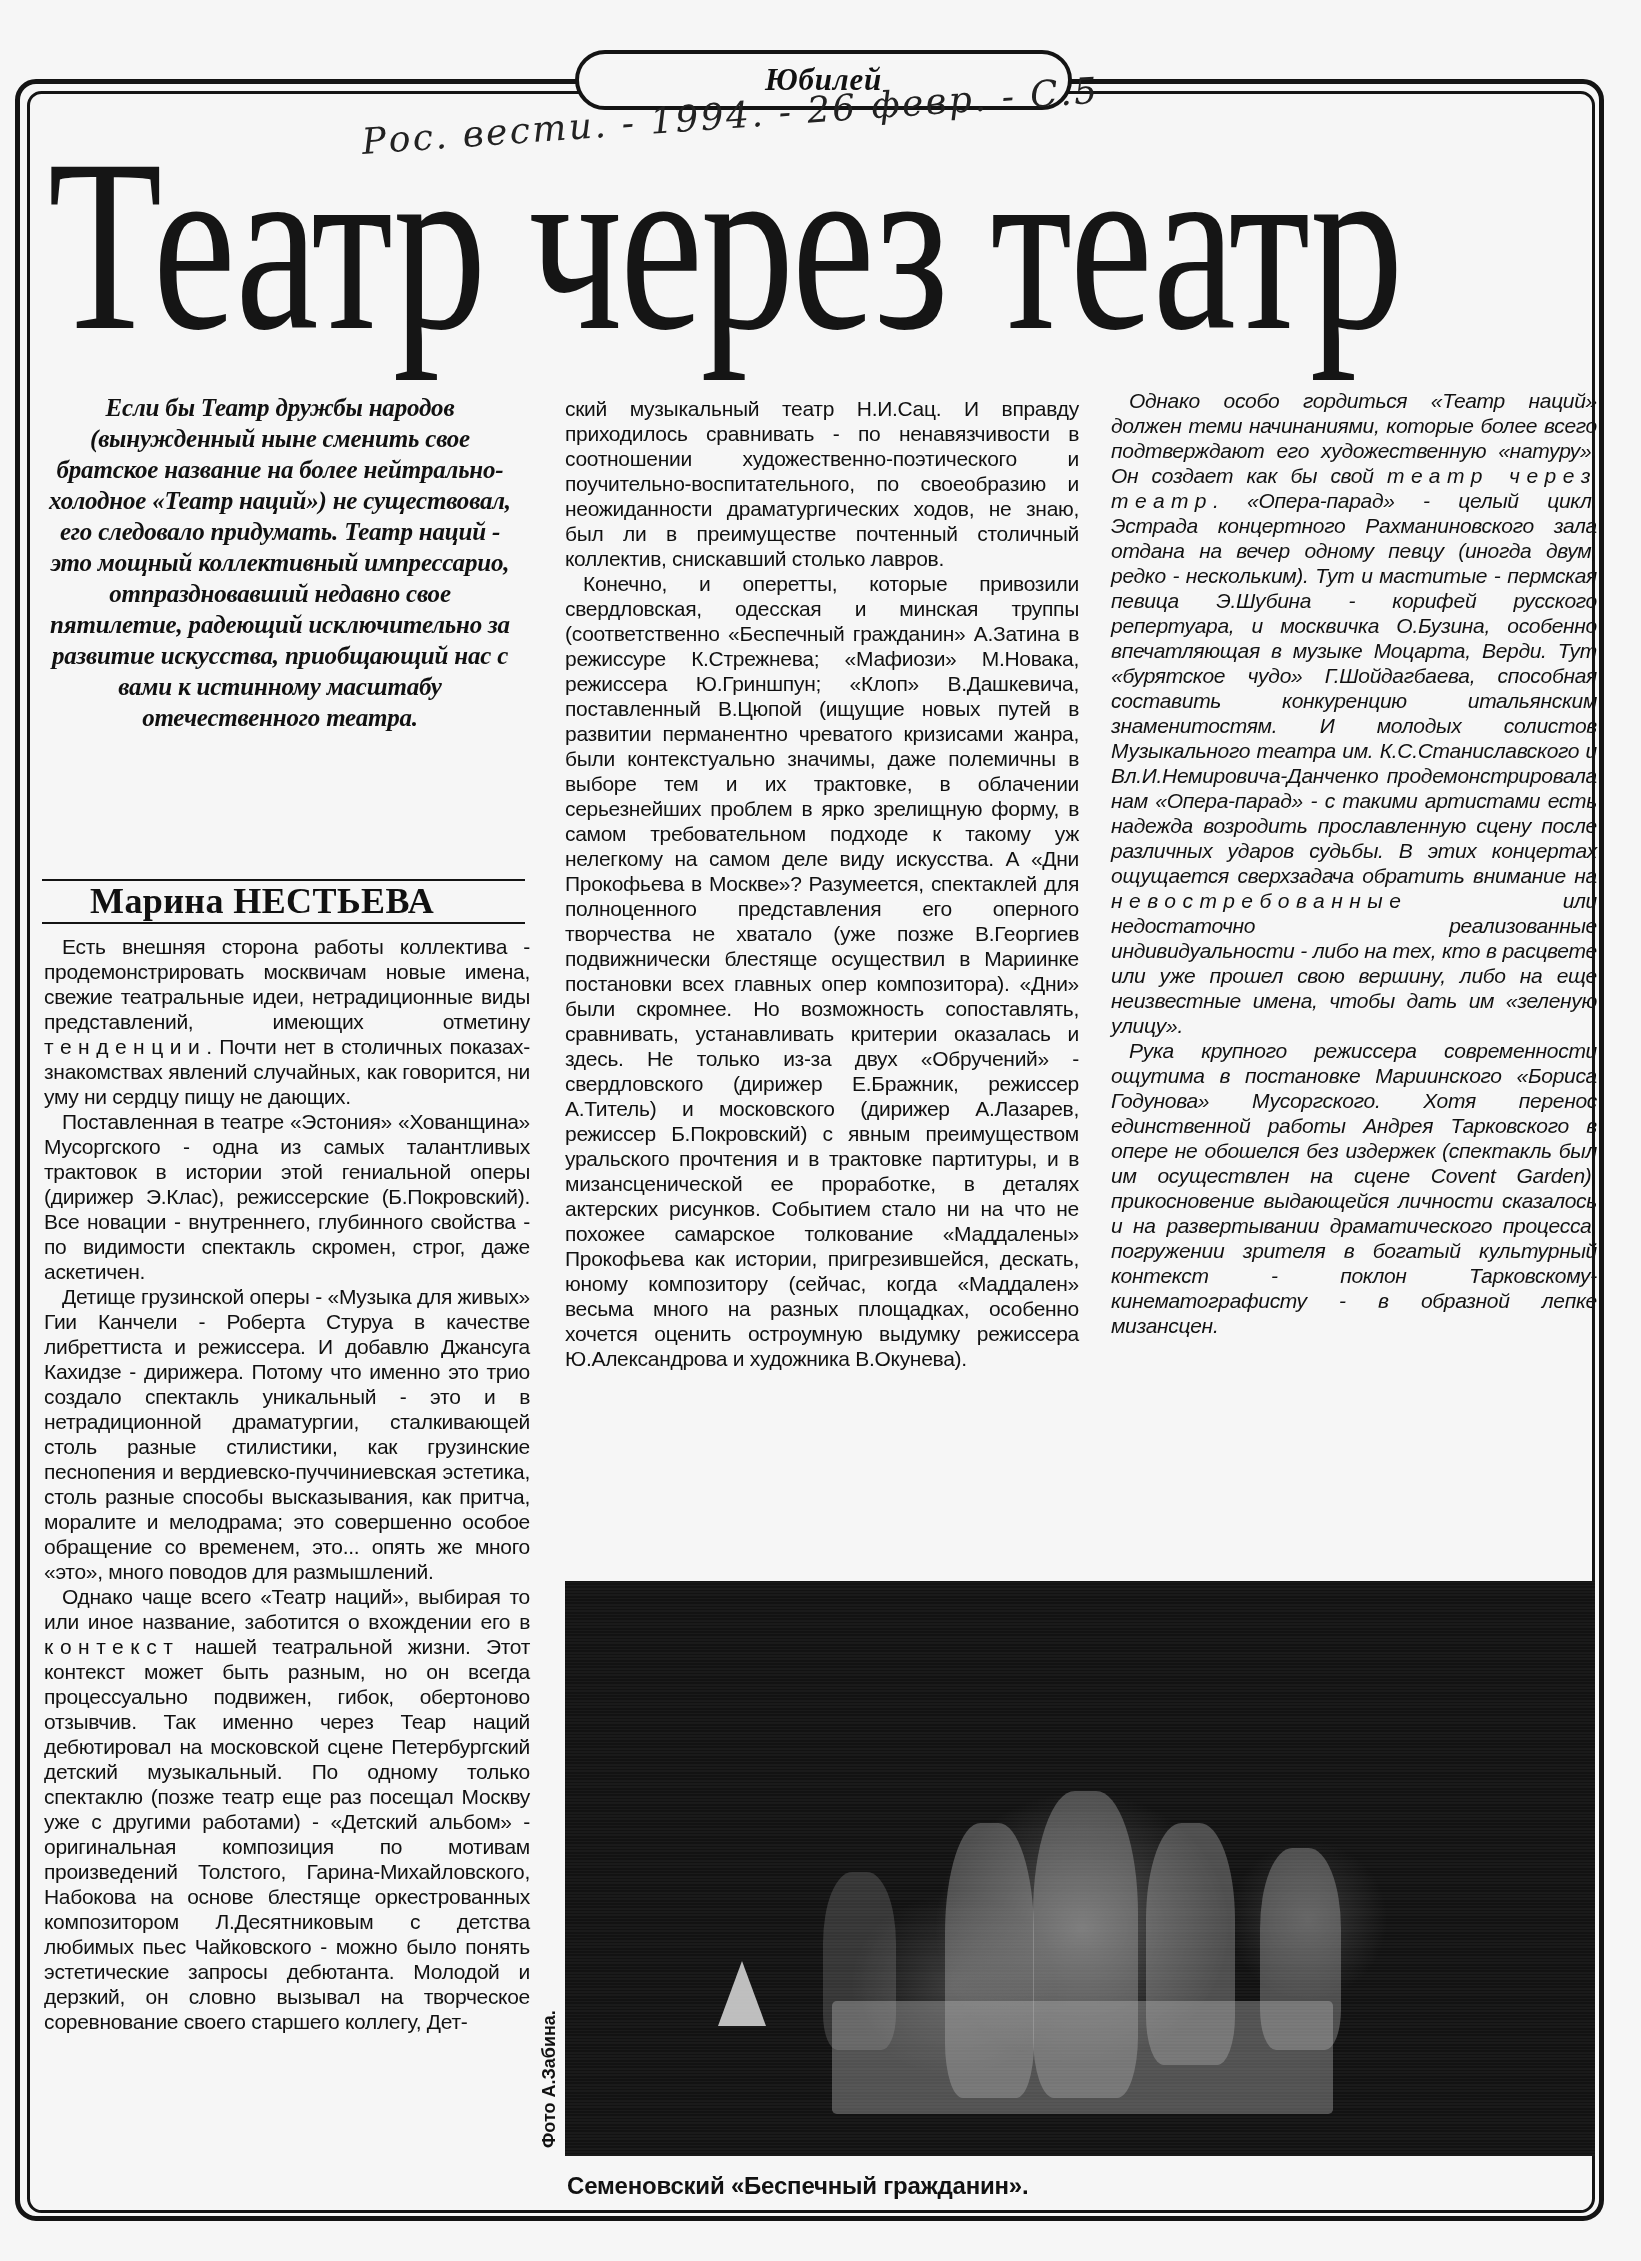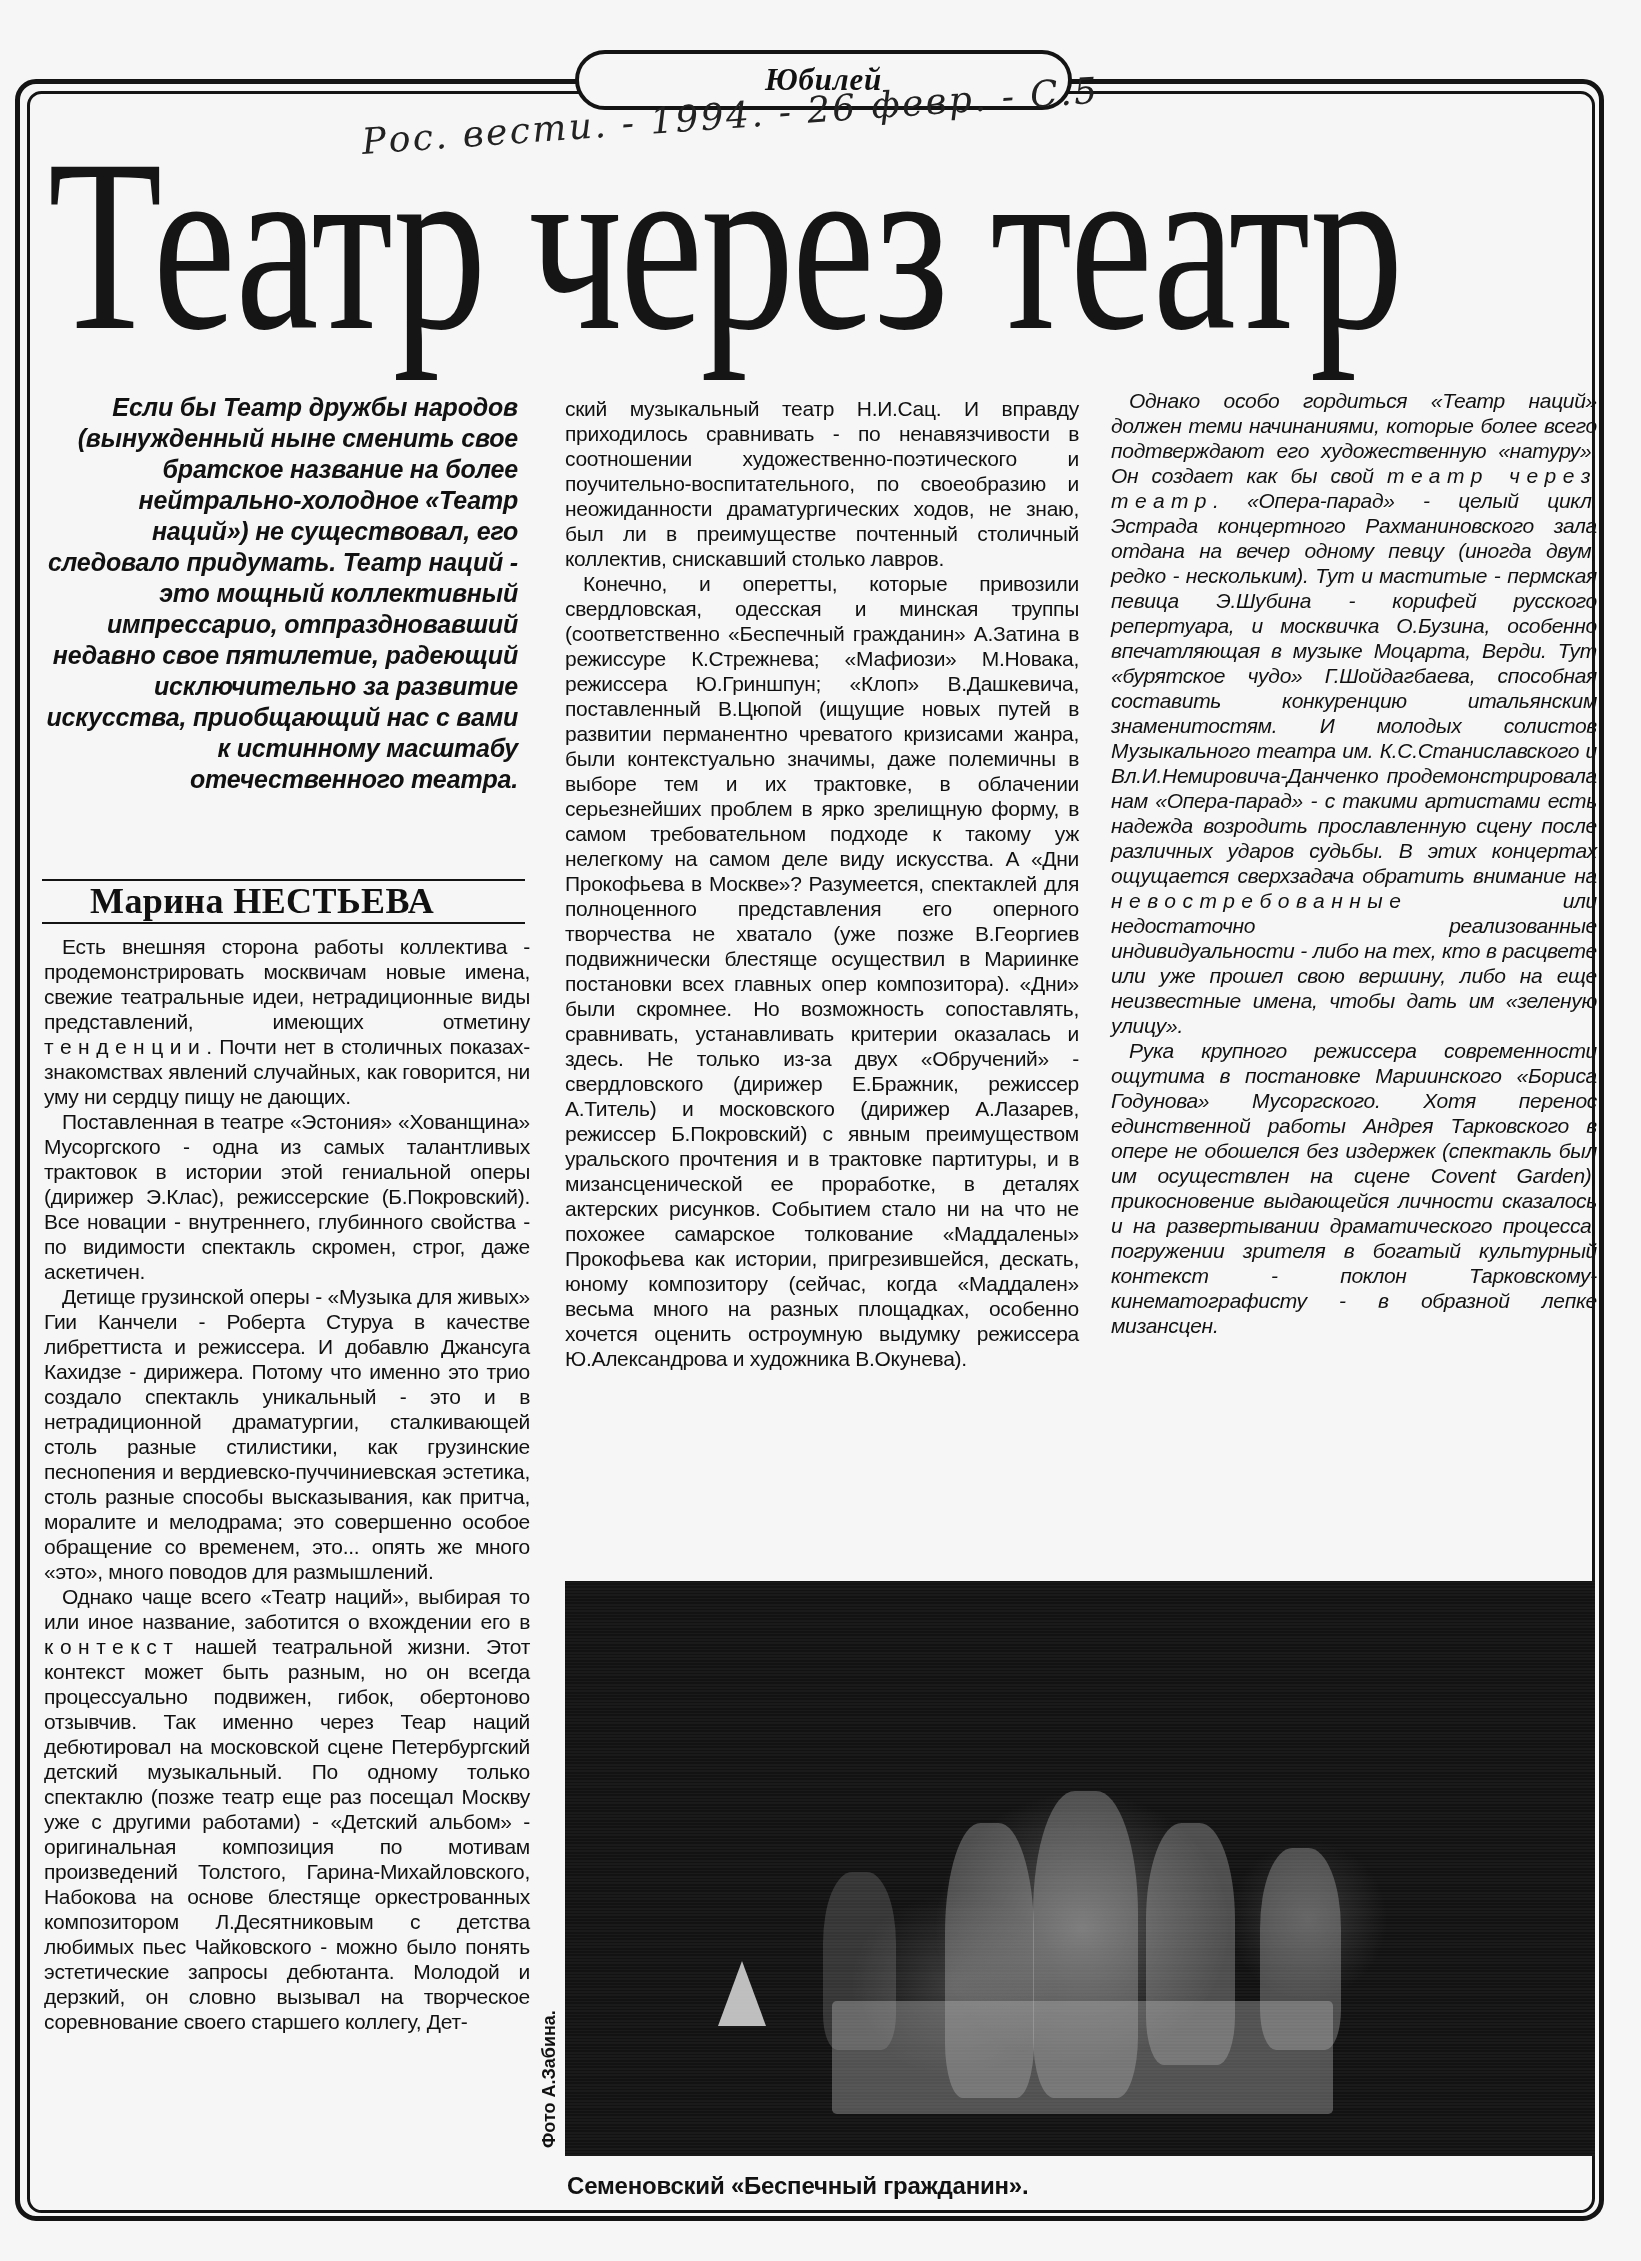"Если бы Театр дружбы народов" .lead { font-family: Liberation Sans, sans-serif -> Liberation Serif, serif; text-align: right -> center }
